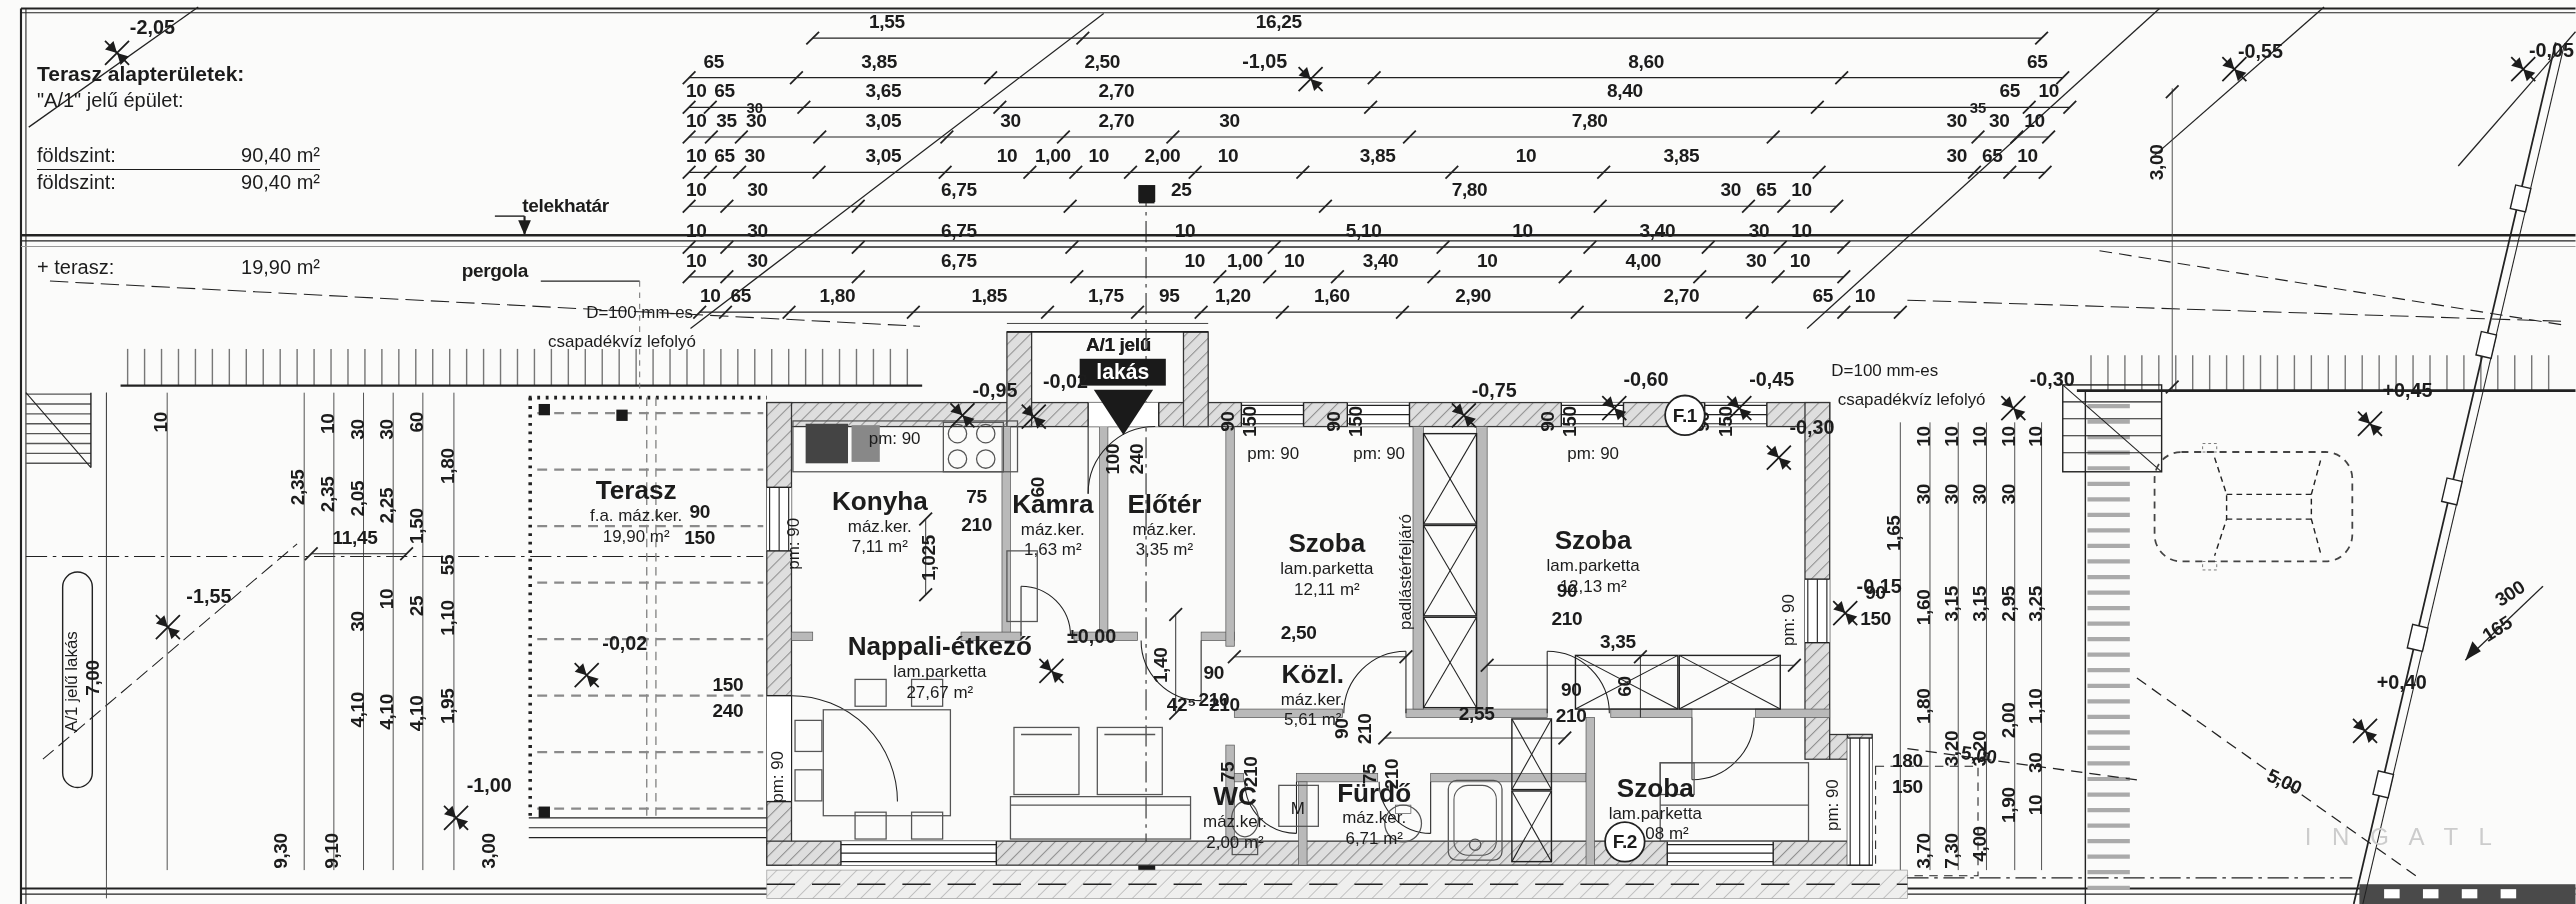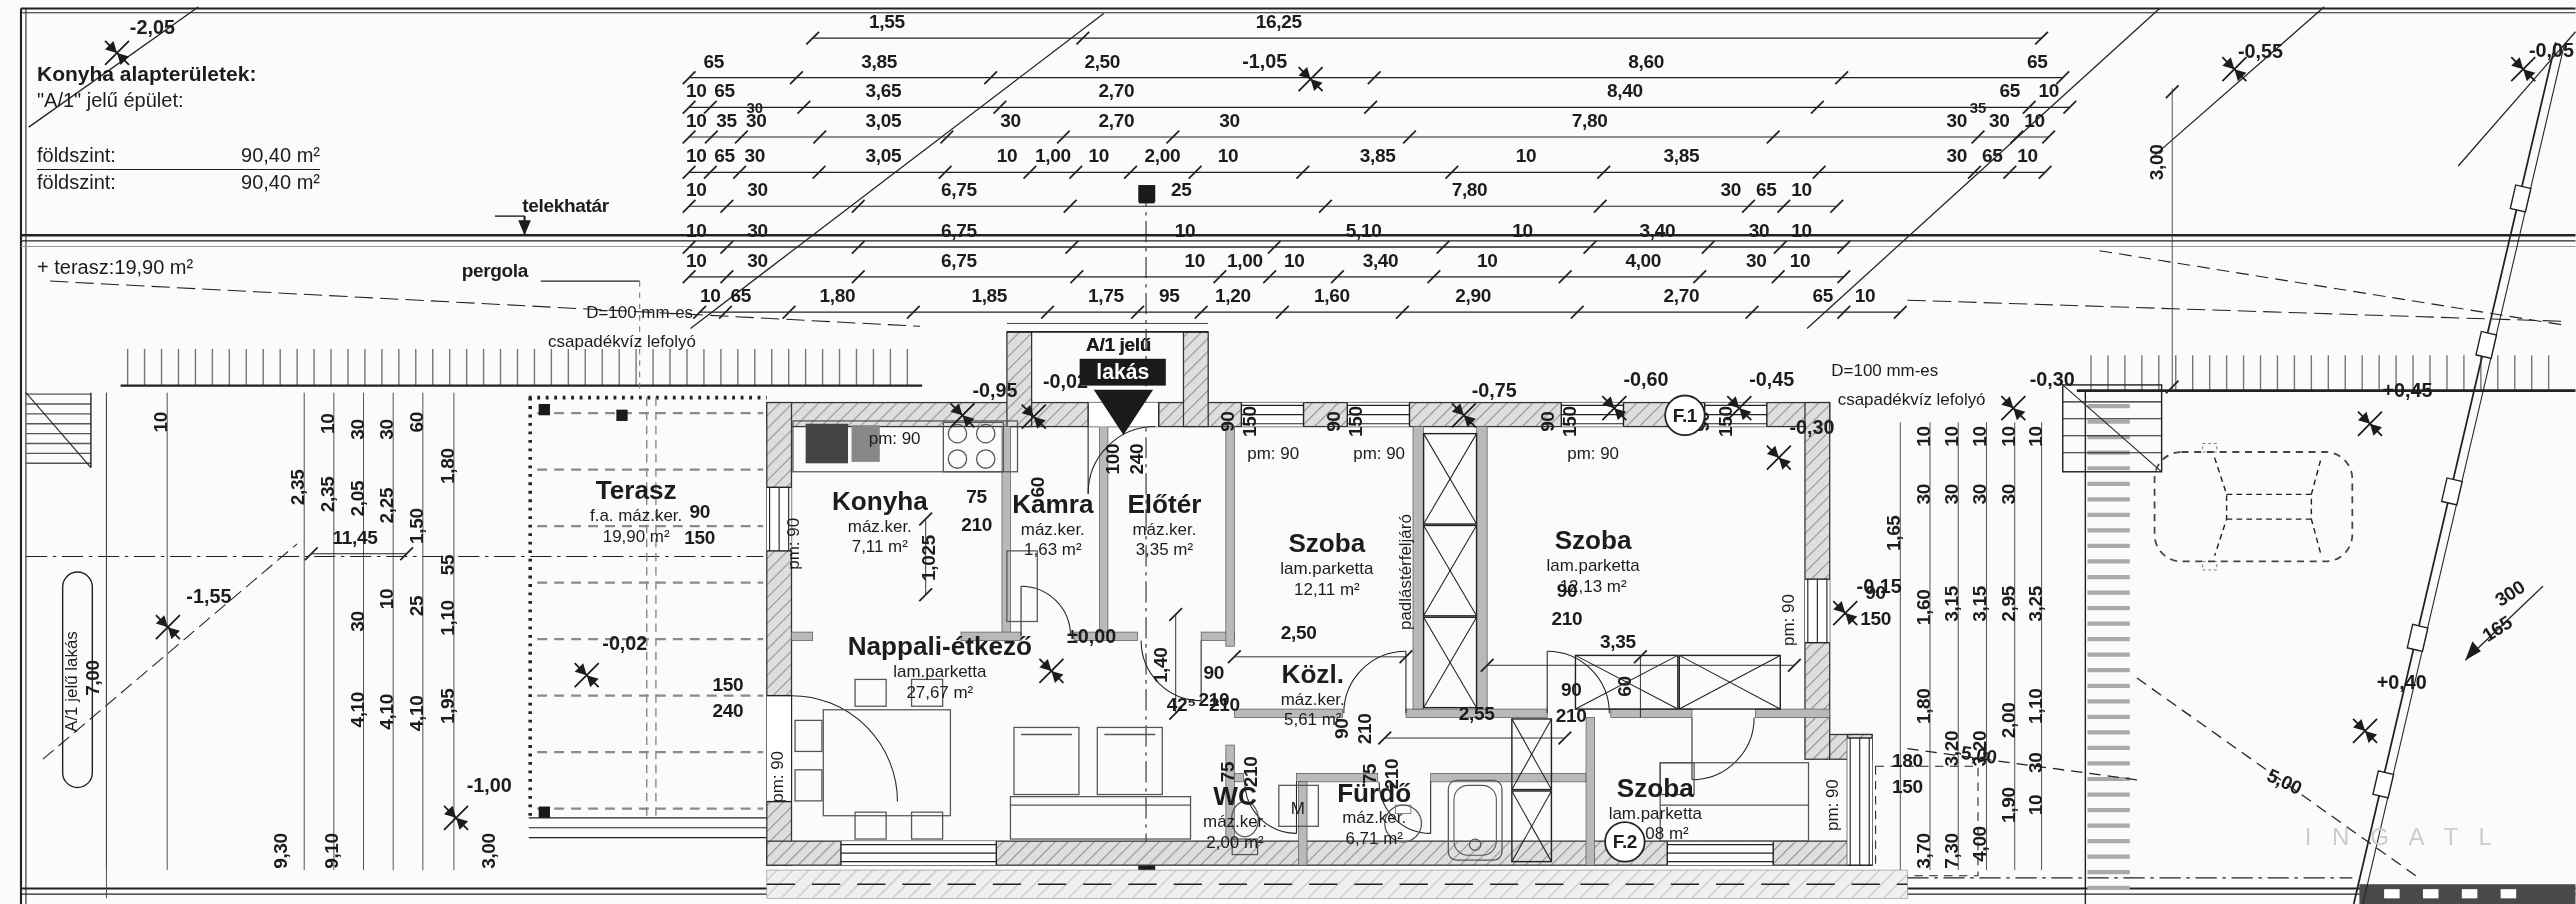"Konyha alapterületek:" div.h1 { text: Konyha -> Terasz }
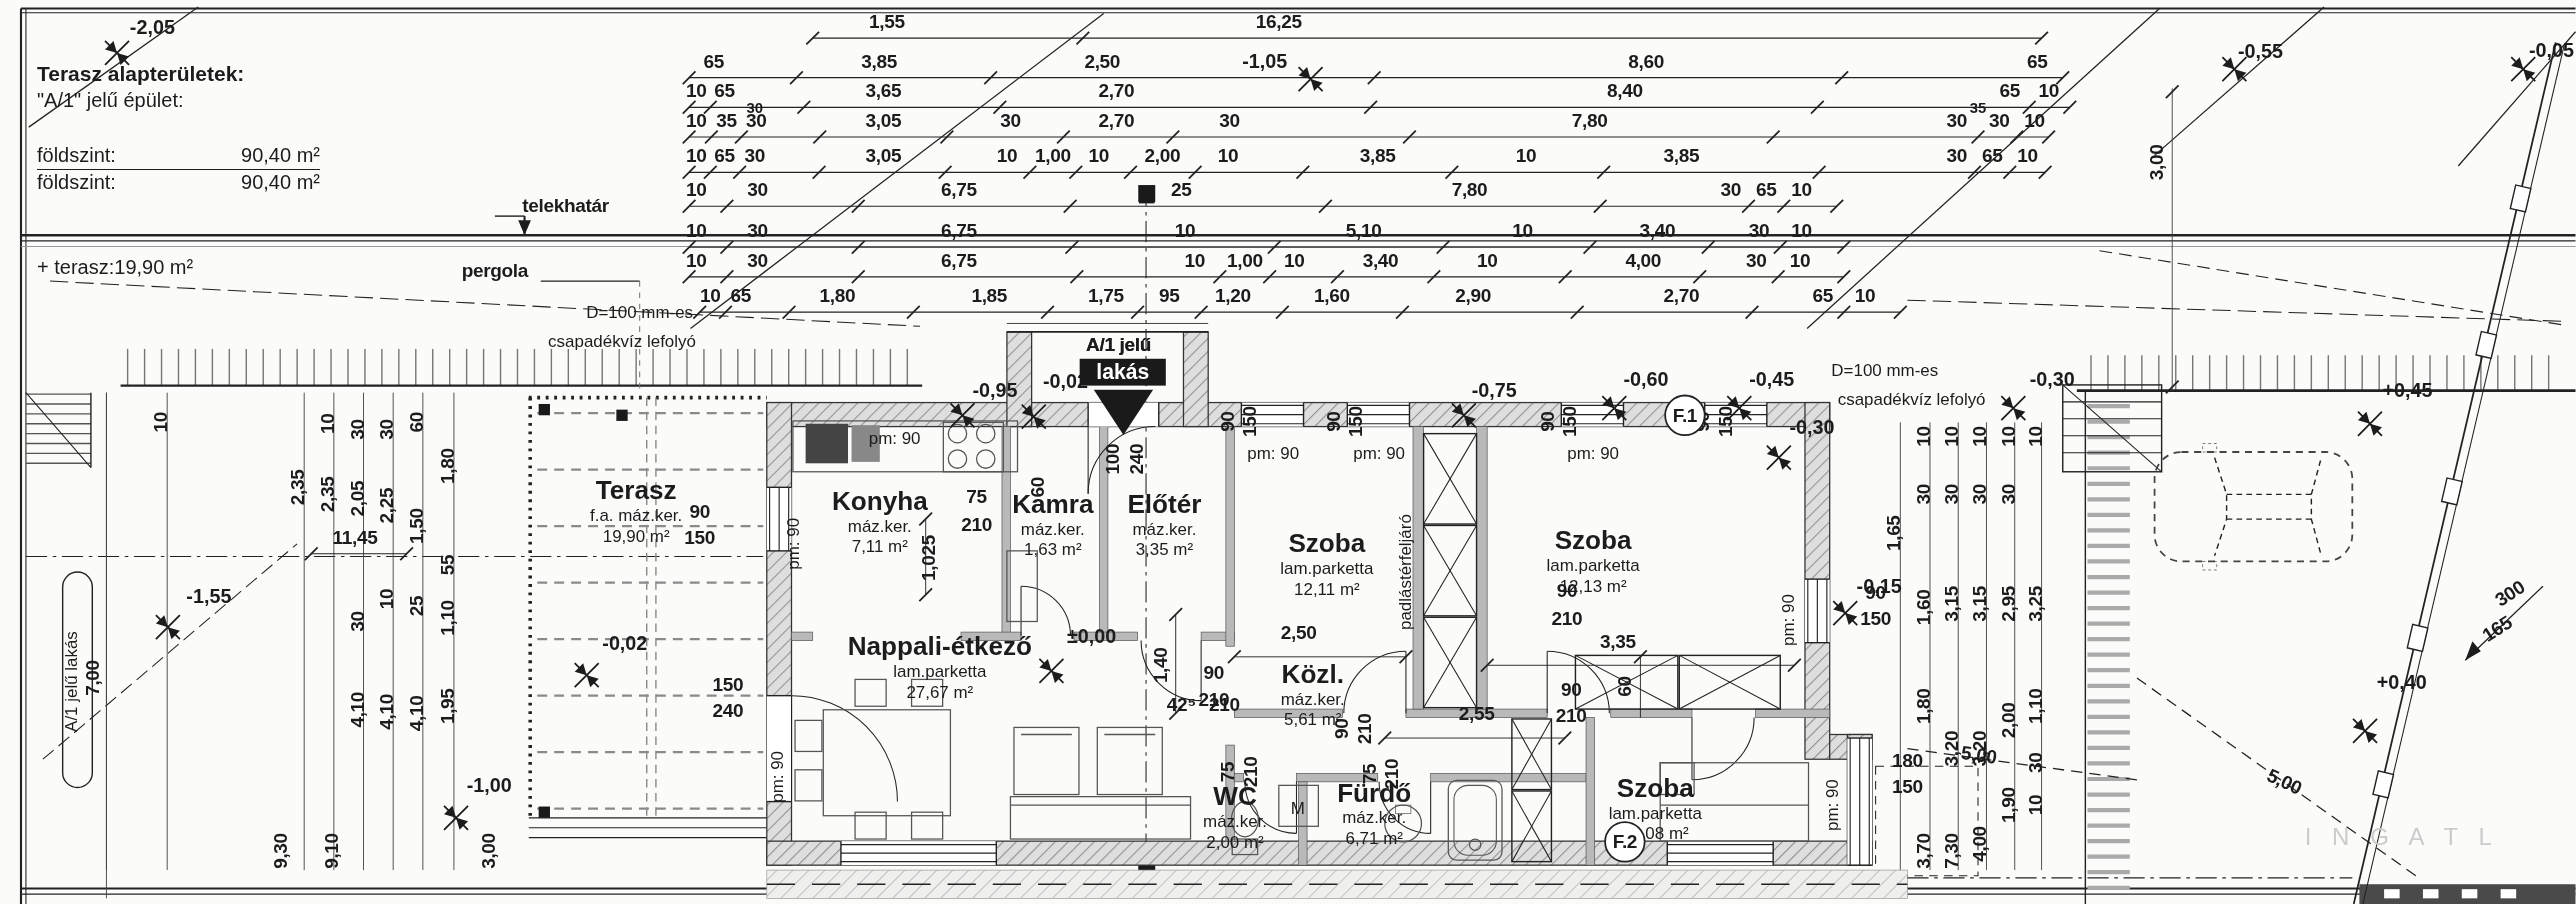"+ terasz:" #teraszrow { justify-content: none -> space-between }
